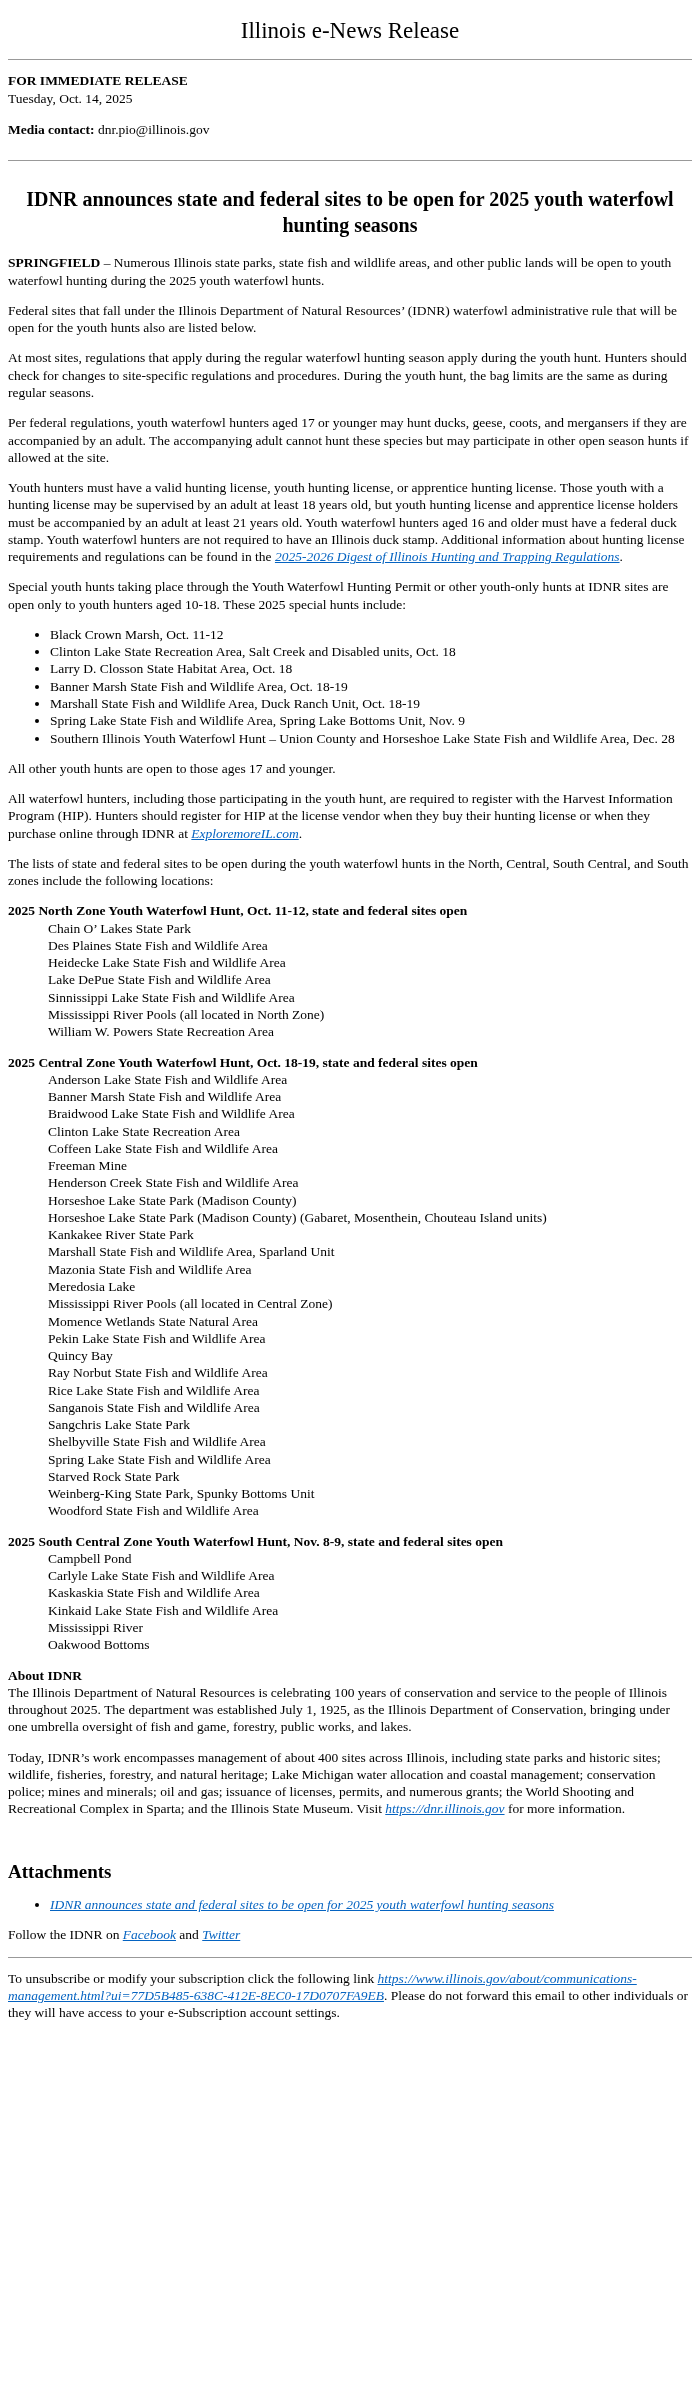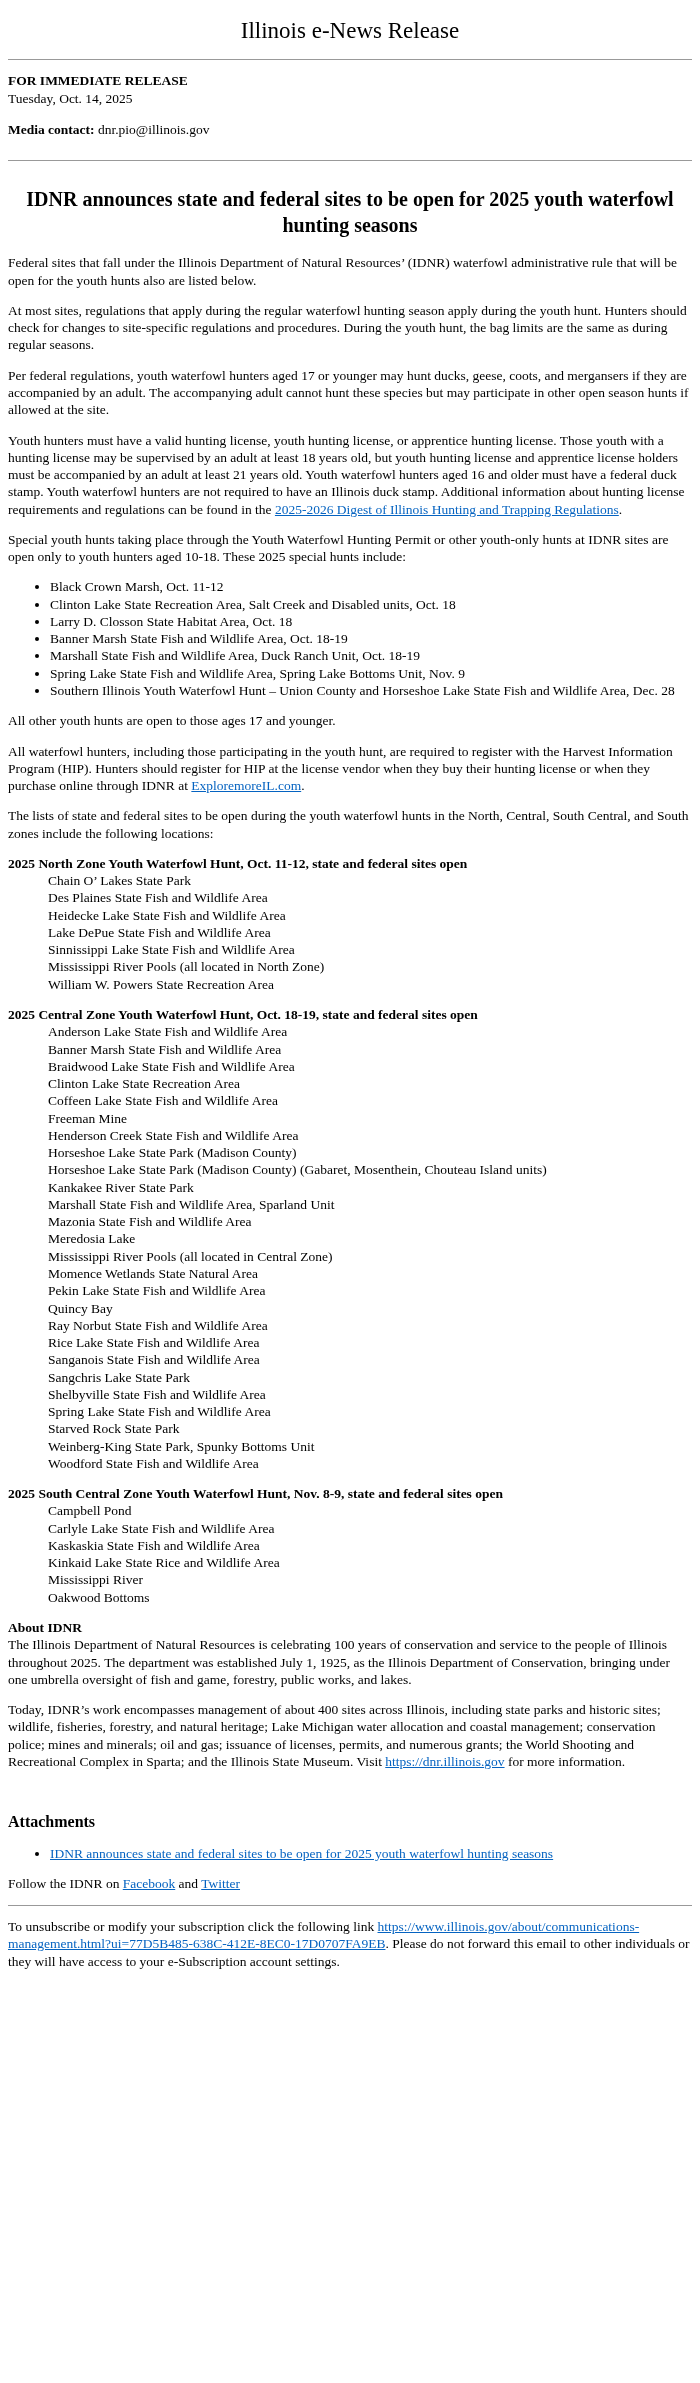"SPRINGFIELD – Numerous Illinois state" p.para { html: none -> <p><span>SPRINGFIELD</span><span> – Numerous Illinois state parks, state fish and wildlife areas, and other public lands will be open to youth waterfowl hunting during the 2025 youth waterfowl hunts.</span></p> }
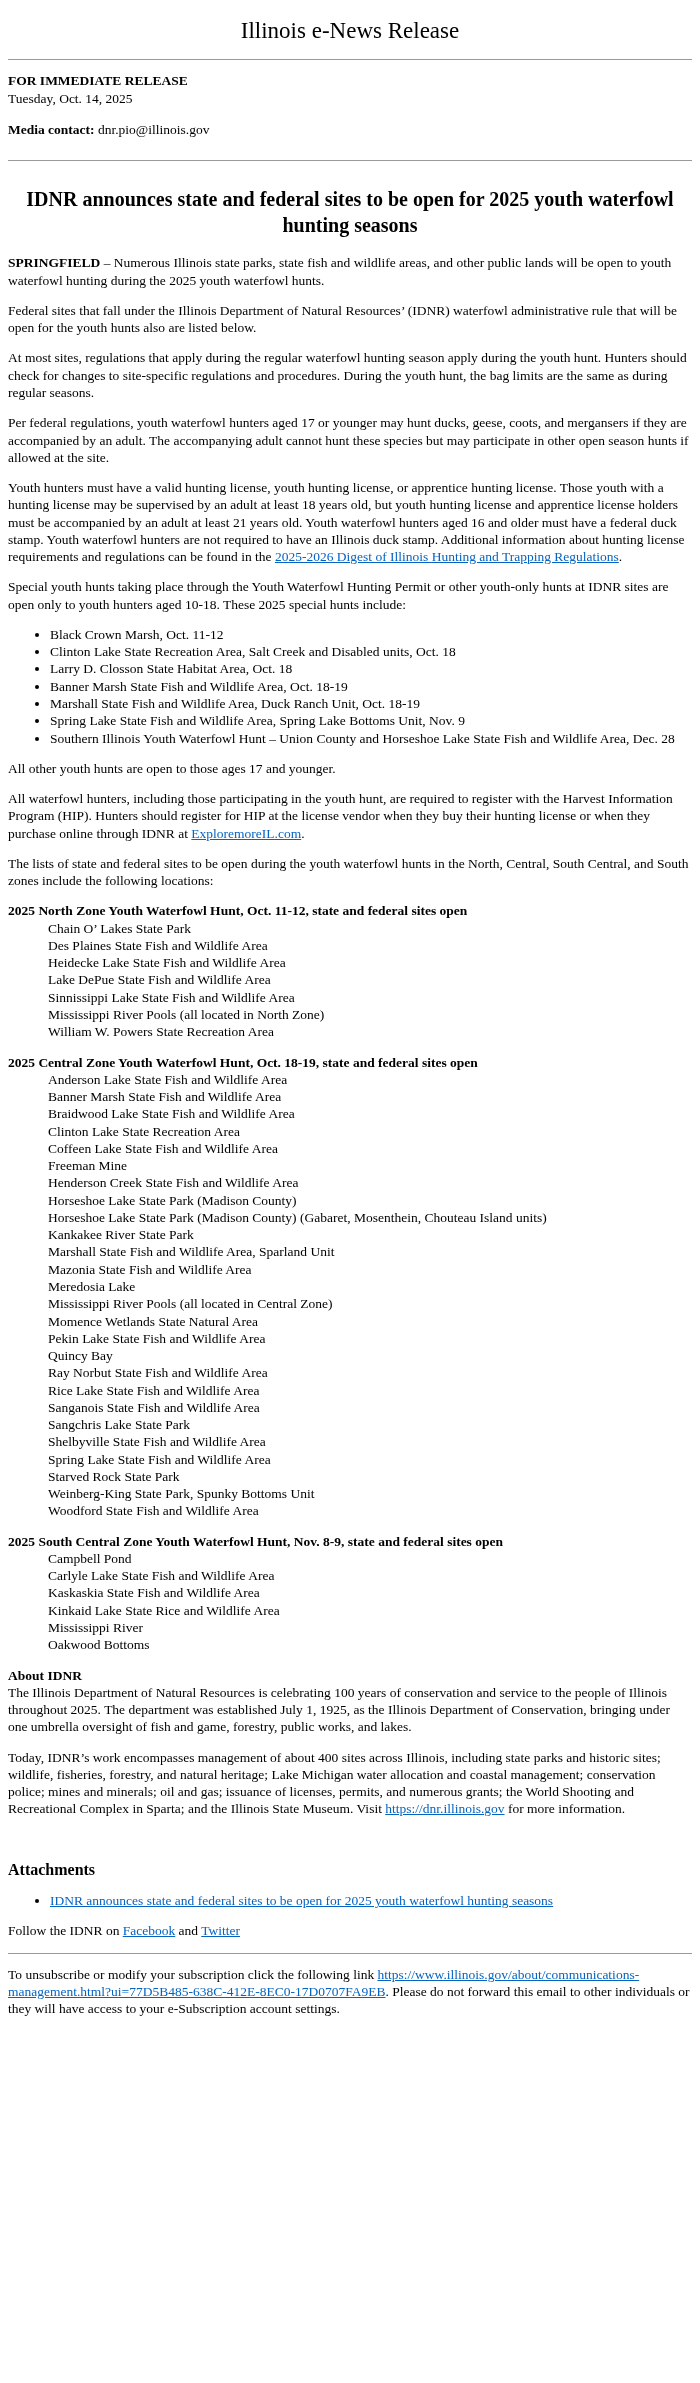"2025-2026 Digest of Illinois Hunting" a { font-style: none -> italic }
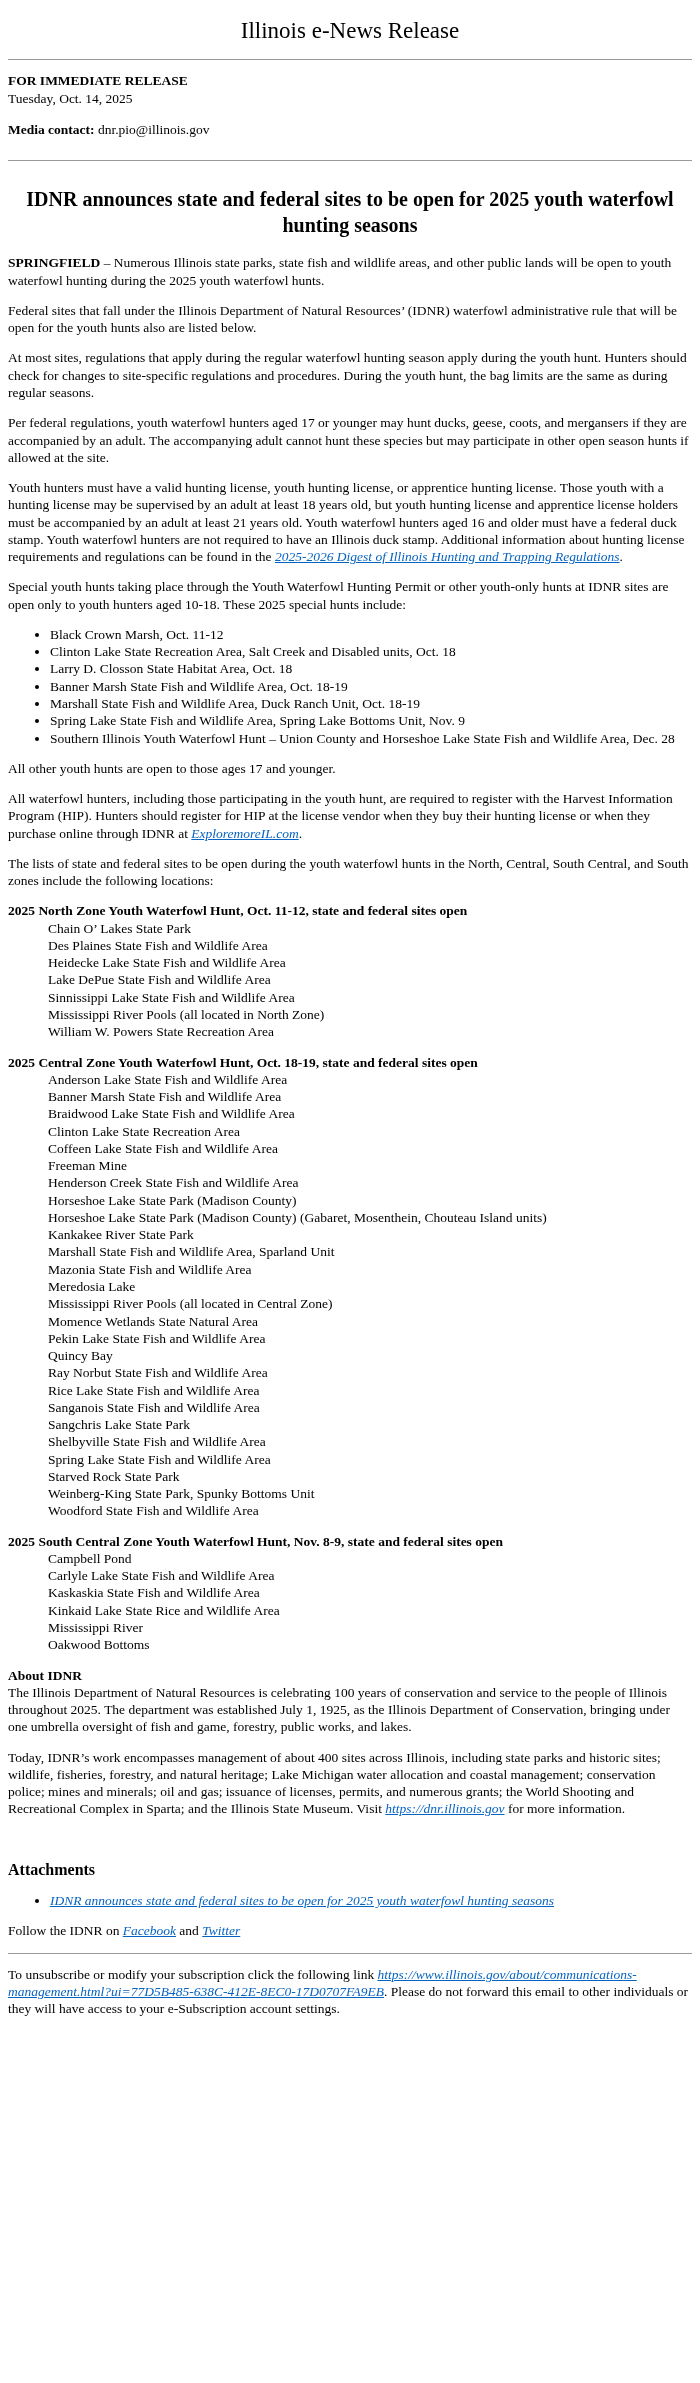"Kinkaid Lake State Rice and" div.site { text: Rice -> Fish }
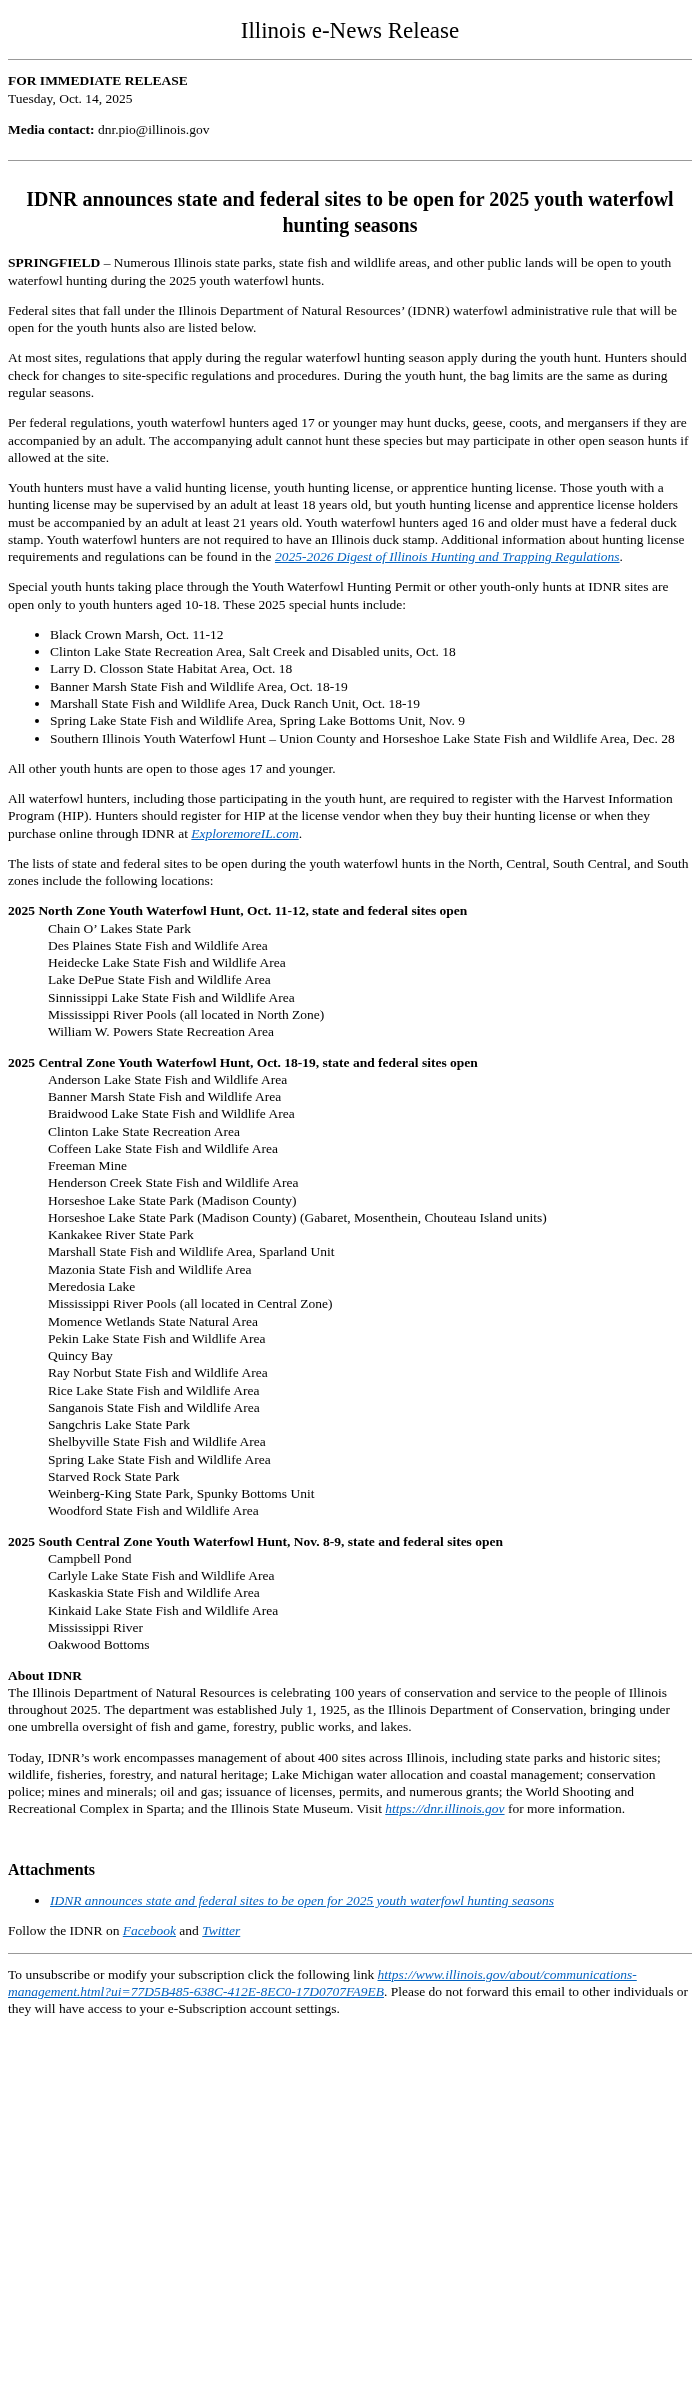"Attachments" .attachments-heading { font-size: 16px -> 19px }
